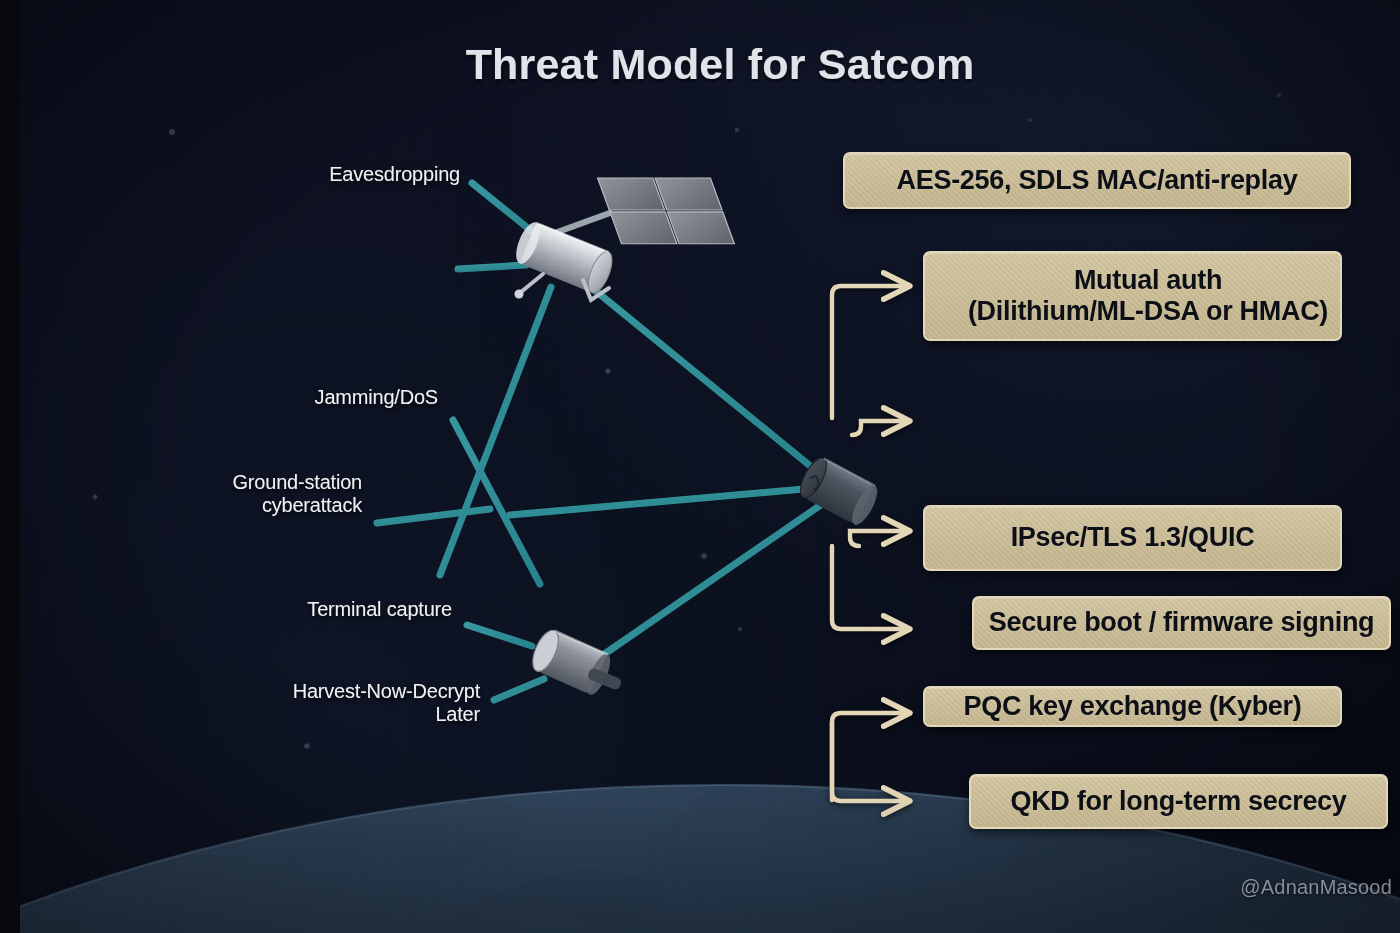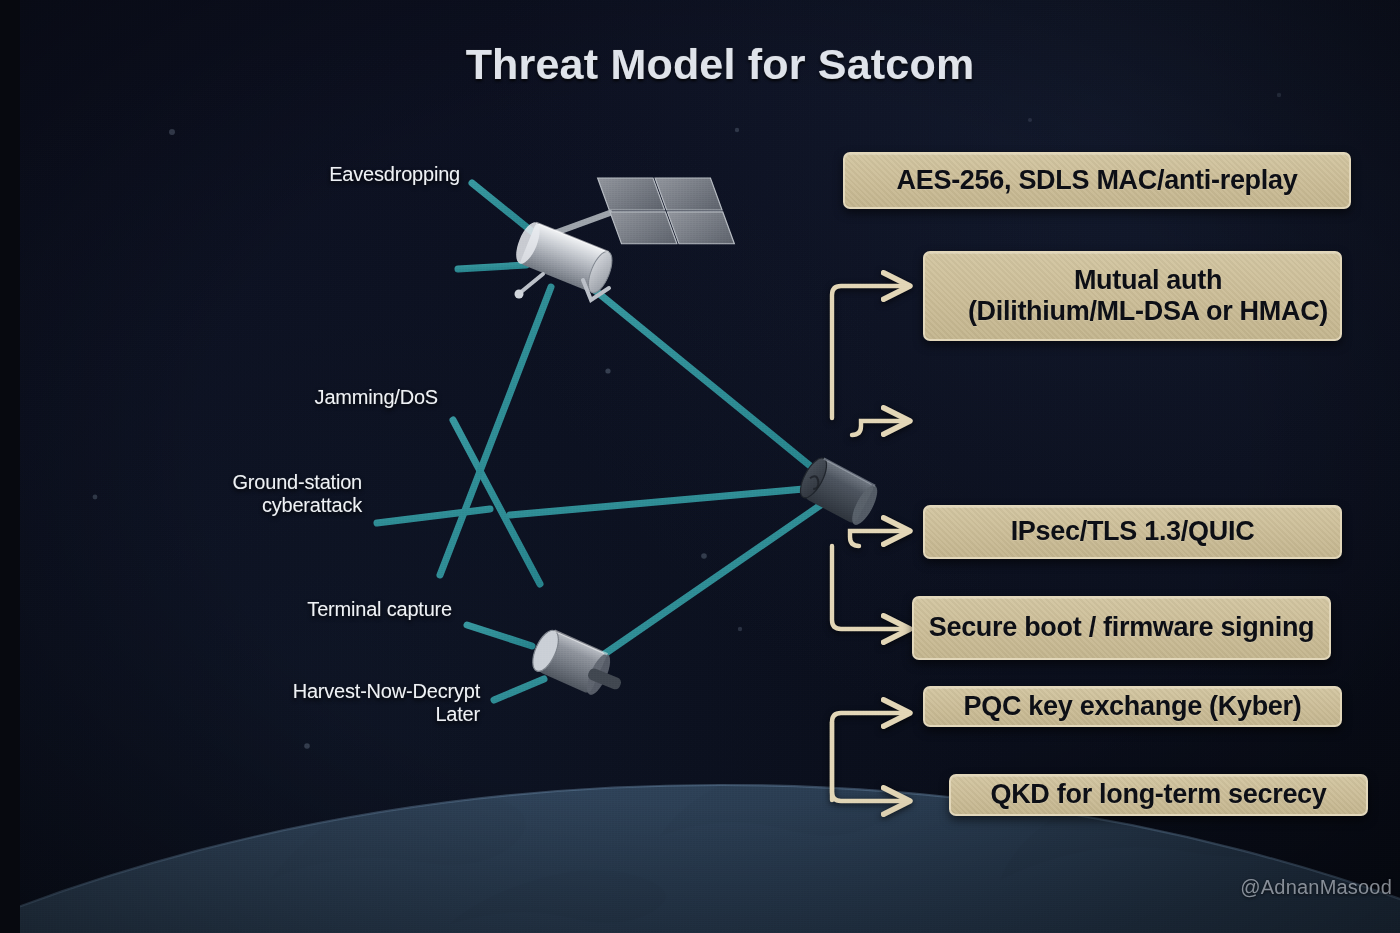"IPsec/TLS 1.3/QUIC" div.control-box { height: 54px -> 66px }
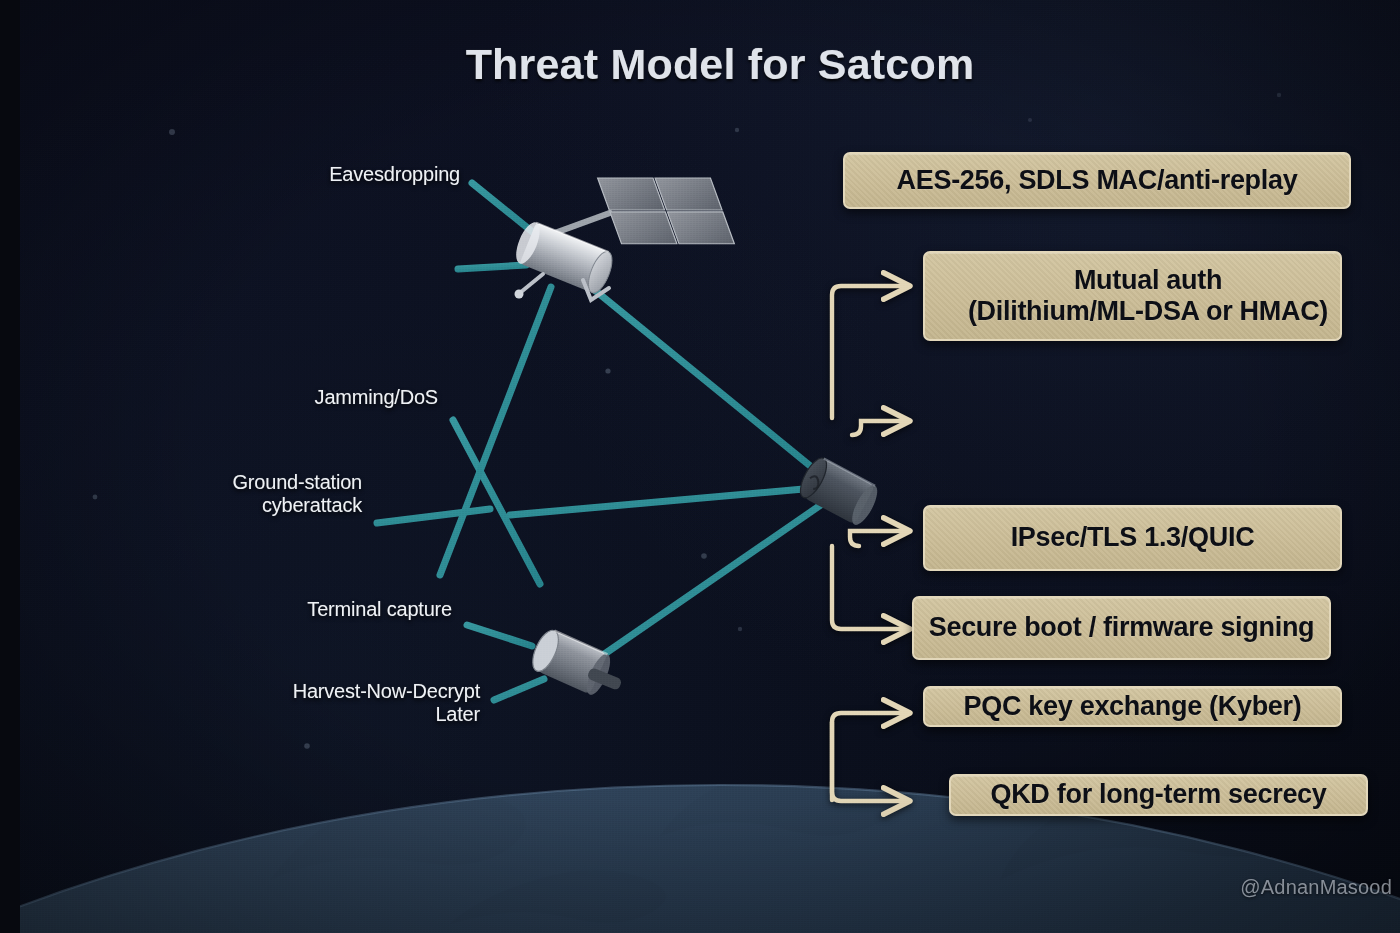"Secure boot / firmware signing" div.control-box { height: 64px -> 54px; left: 892px -> 952px }
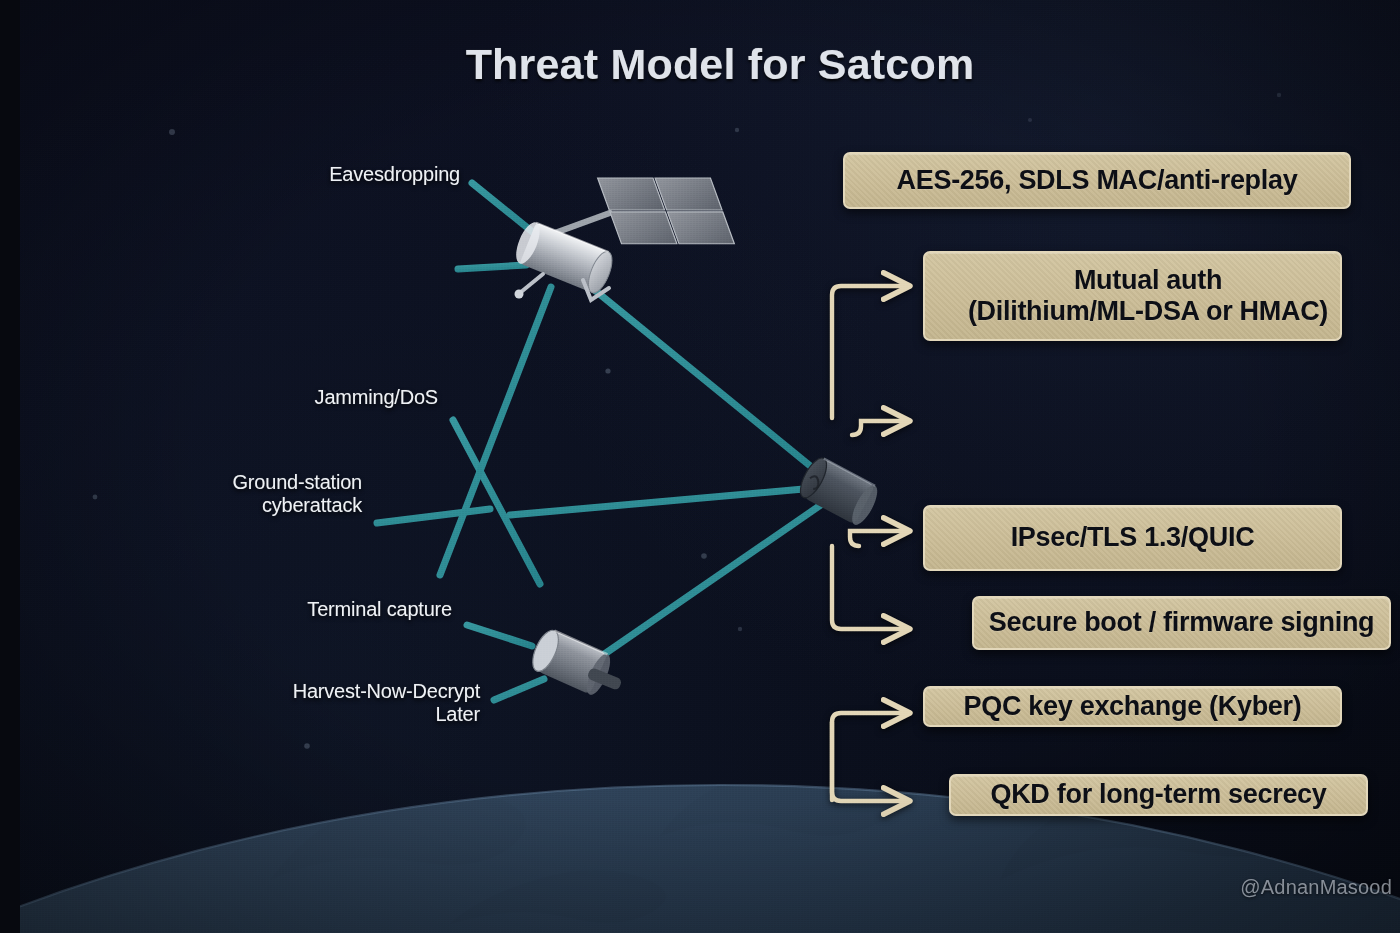"QKD for long-term secrecy" div.control-box { height: 42px -> 55px; left: 929px -> 949px }
